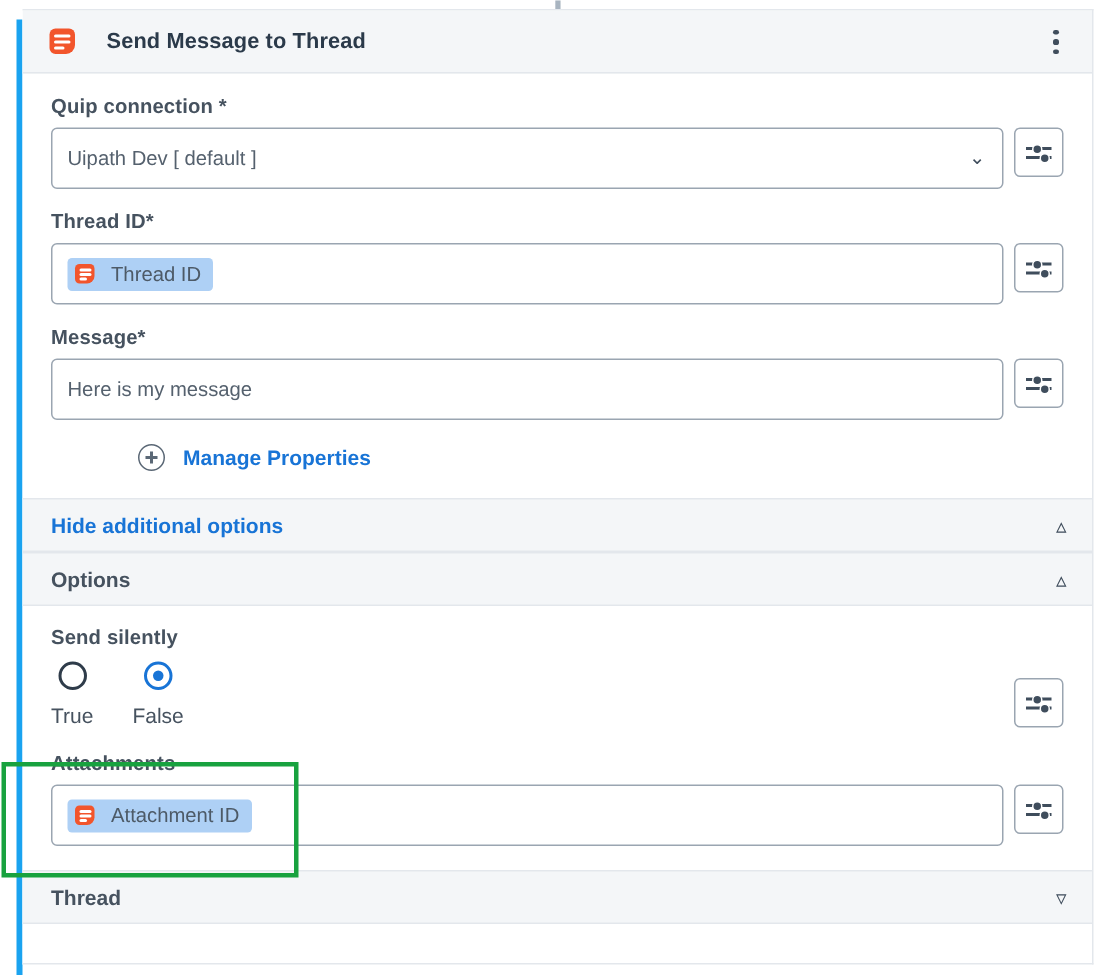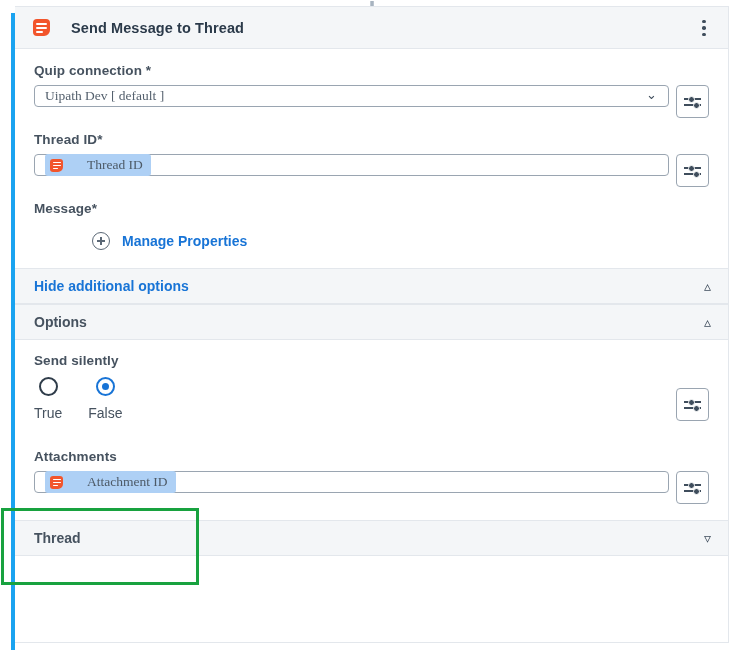"Uipath Dev [ default ]" .control { font-family: Liberation Serif, serif -> none; height: 22px -> 41px }
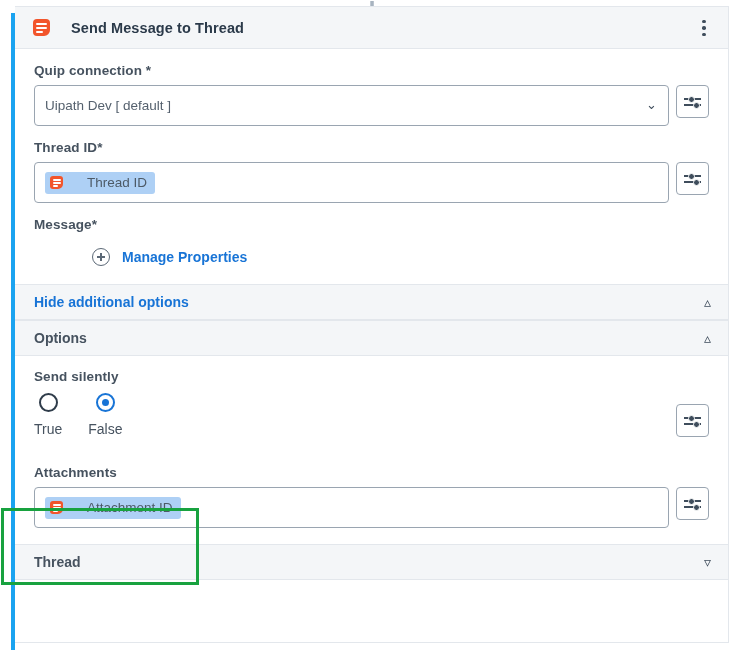"Thread ID" .chip { gap: 24px -> 11px }
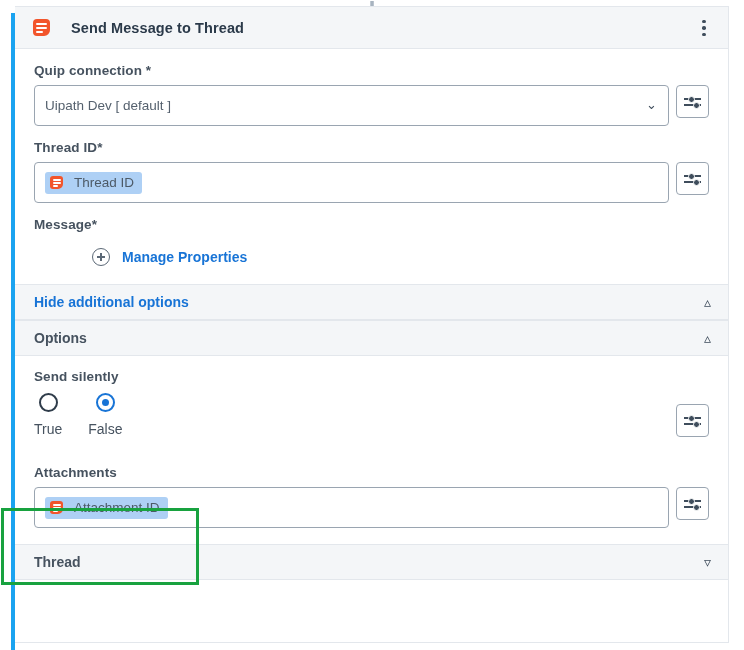"Here is my message" div.input-row { html: none -> <div> <div> <span>Here is my message</span> </div> <div> <span></span> <span></span> </div> </div> }
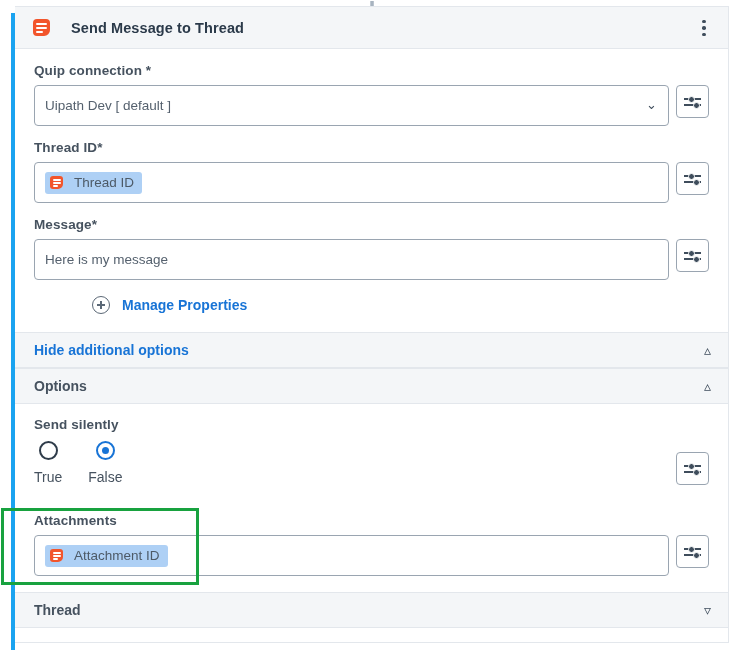"Attachments" div.field { margin-top: 28px -> 16px }
